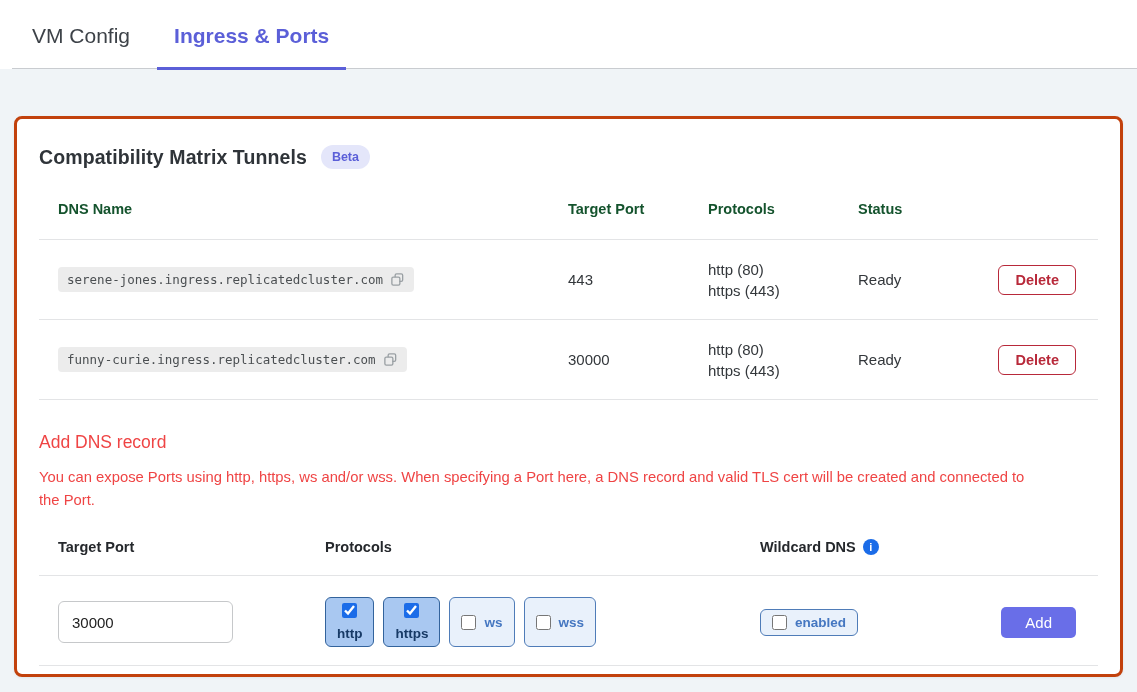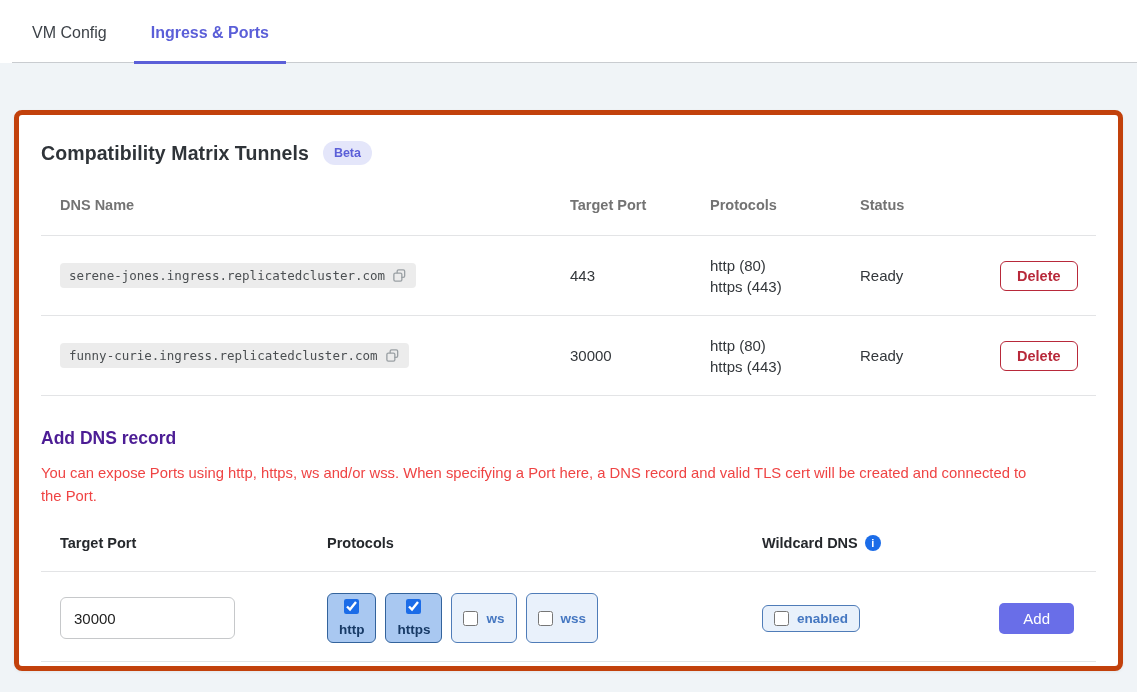"VM Config" .tab { font-size: 16px -> 21px }
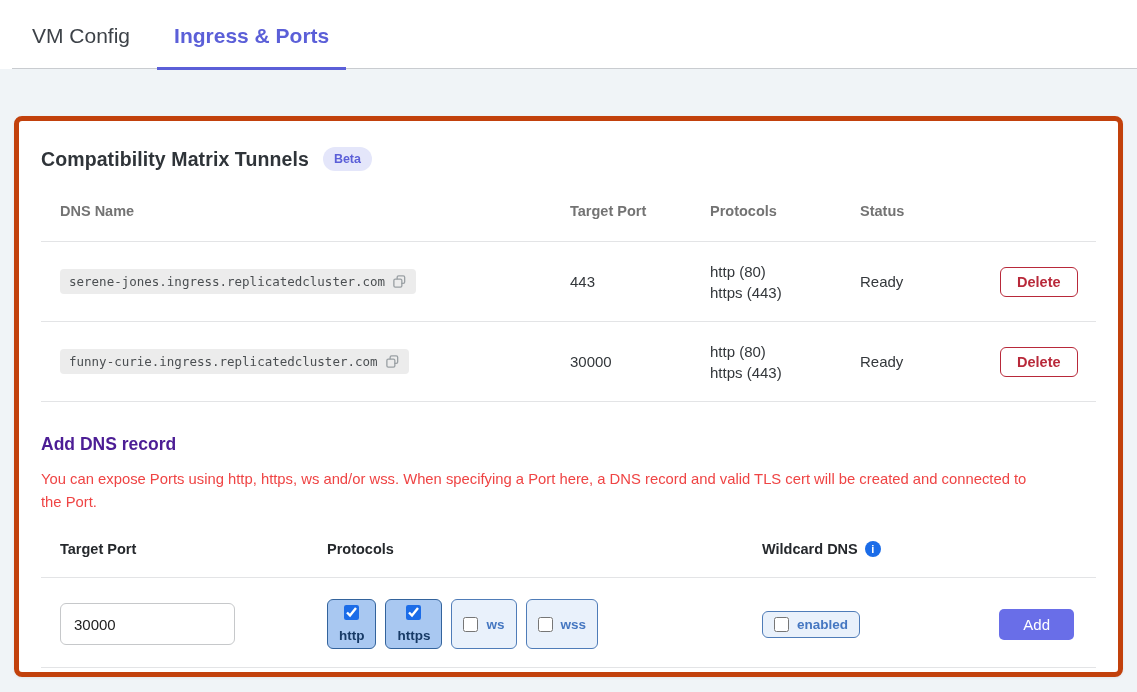"Compatibility Matrix Tunnels" .card { border: 5px solid #c2410c -> 3px solid #c2410c }
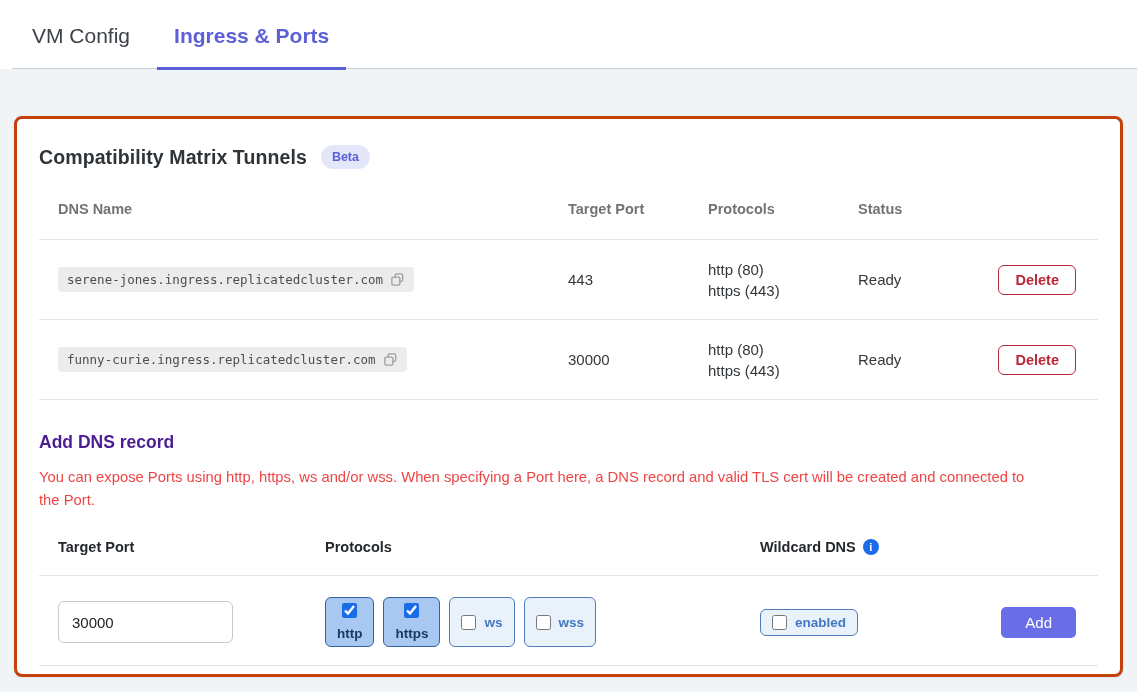"DNS Name" .tbl-head div { color: #737373 -> #14532d }
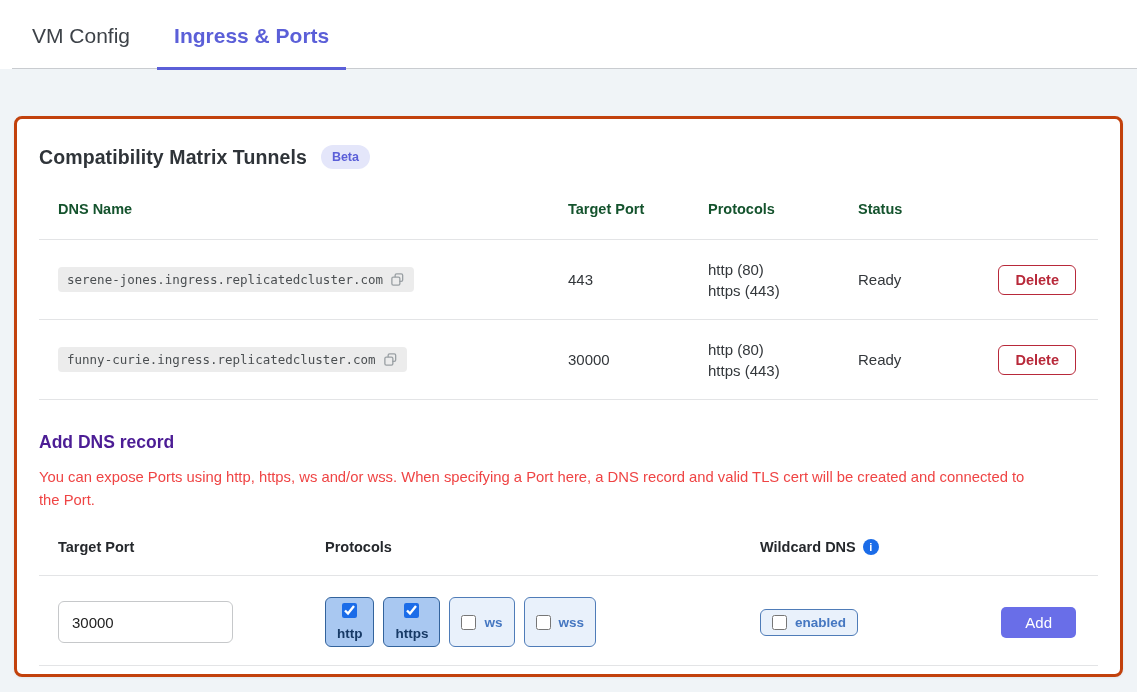"Add DNS record" .add-section-title { color: #4c1d95 -> #ef4444; font-weight: 700 -> 400 }
